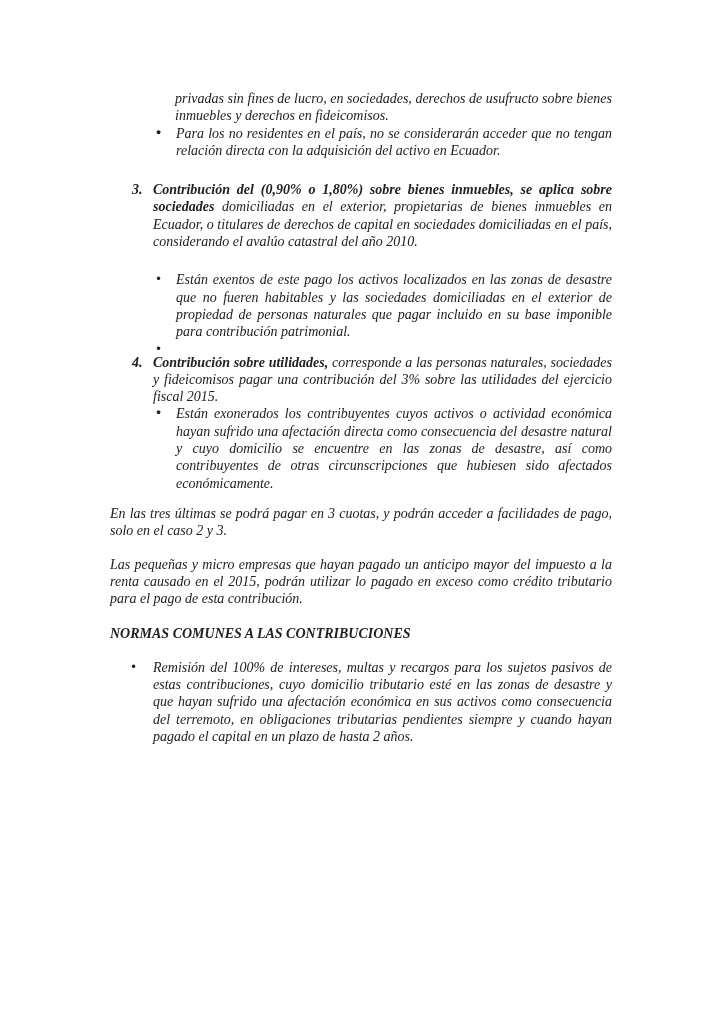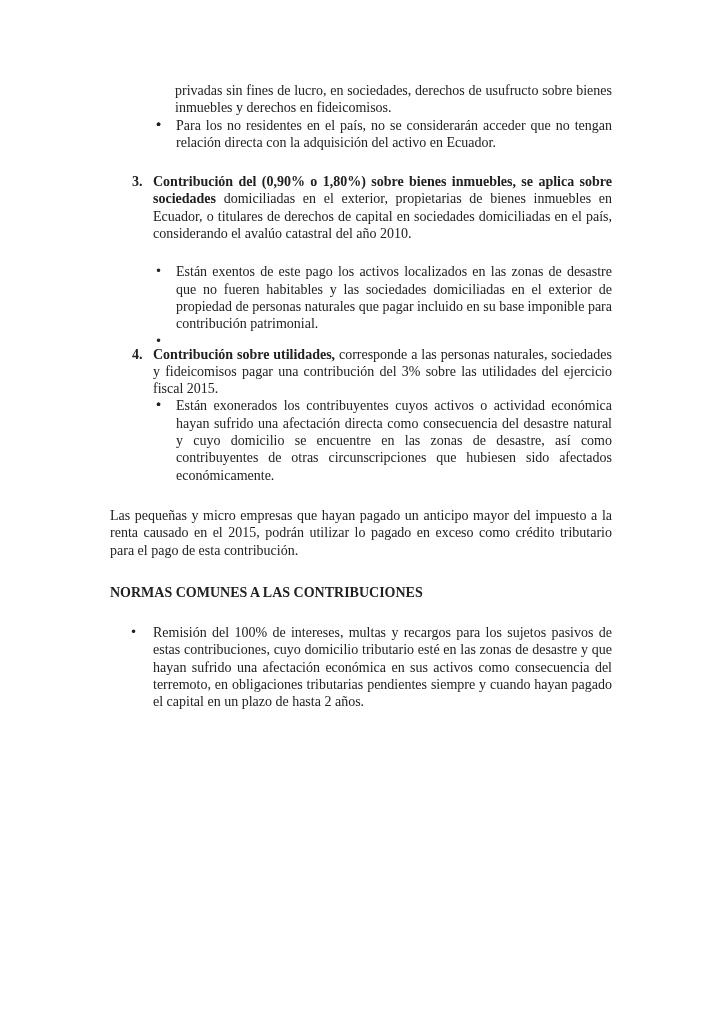"privadas sin fines de lucro," .content { font-style: none -> italic; top: 82px -> 90px }
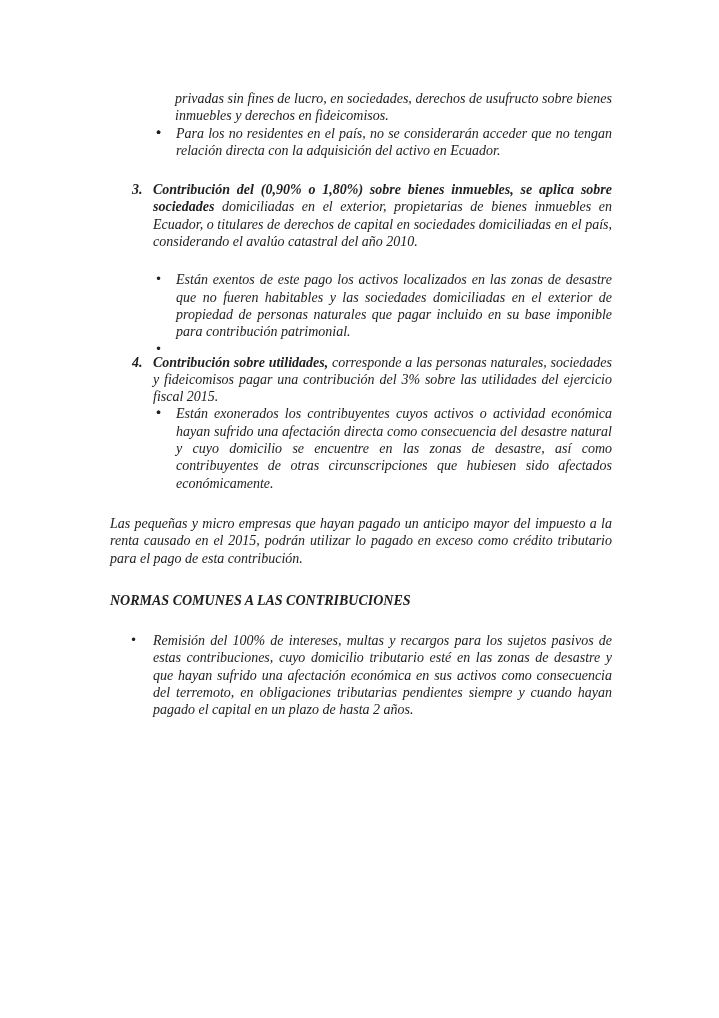"En las tres últimas se" p.mt13 { html: none -> <p>En las tres últimas se podrá pagar en 3 cuotas, y podrán acceder a facilidades de pago, solo en el caso 2 y 3.</p> }
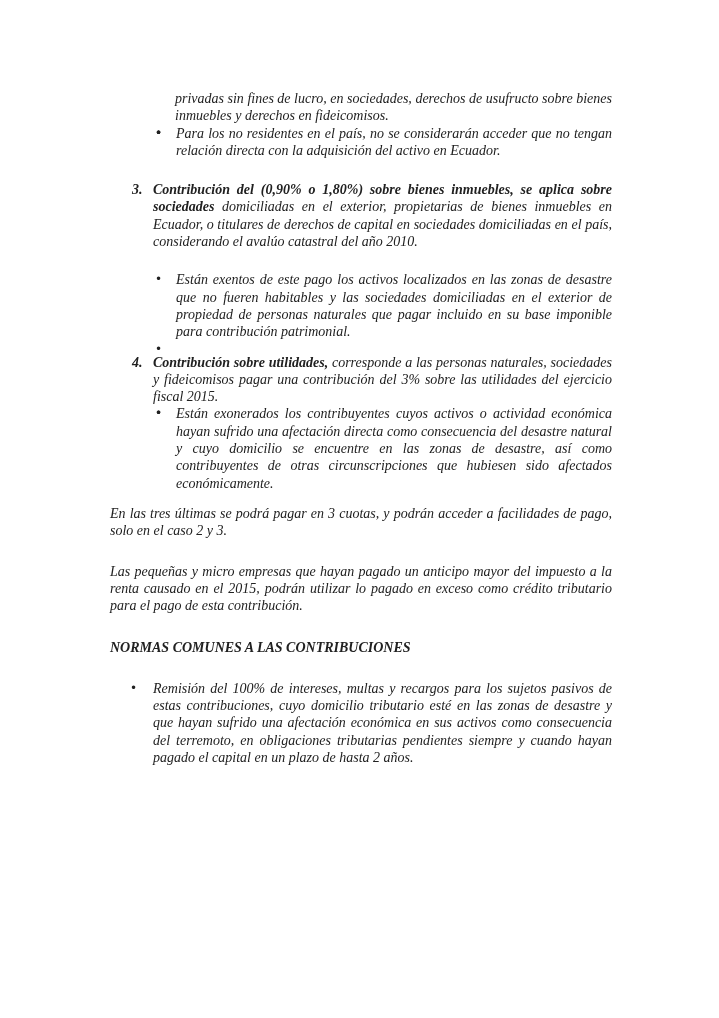"Las pequeñas y micro empresas" .mt17 { margin-top: 23px -> 16px }
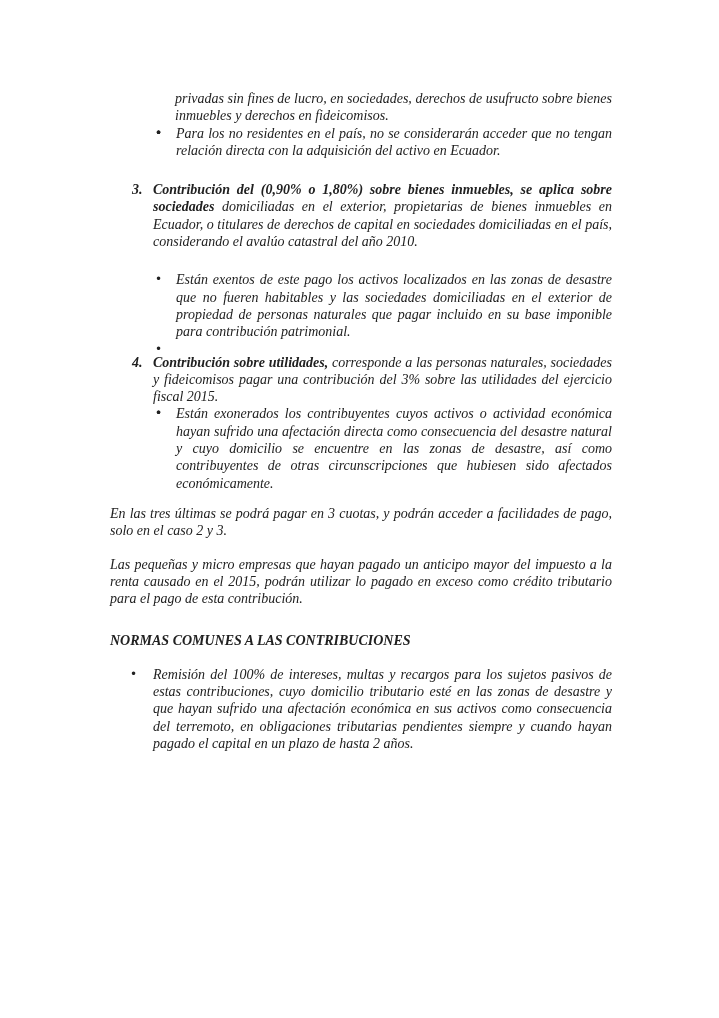"NORMAS COMUNES A LAS CONTRIBUCIONES" .mt19 { margin-top: 25px -> 18px }
